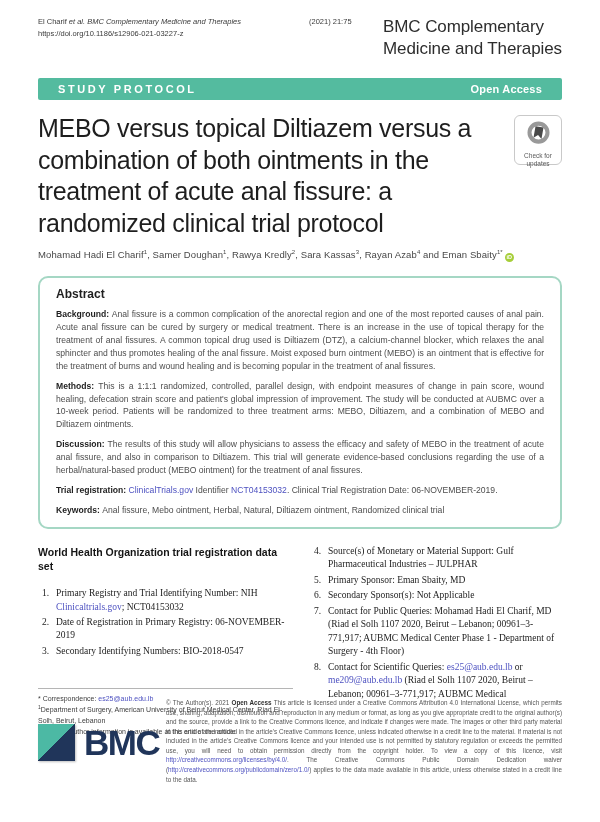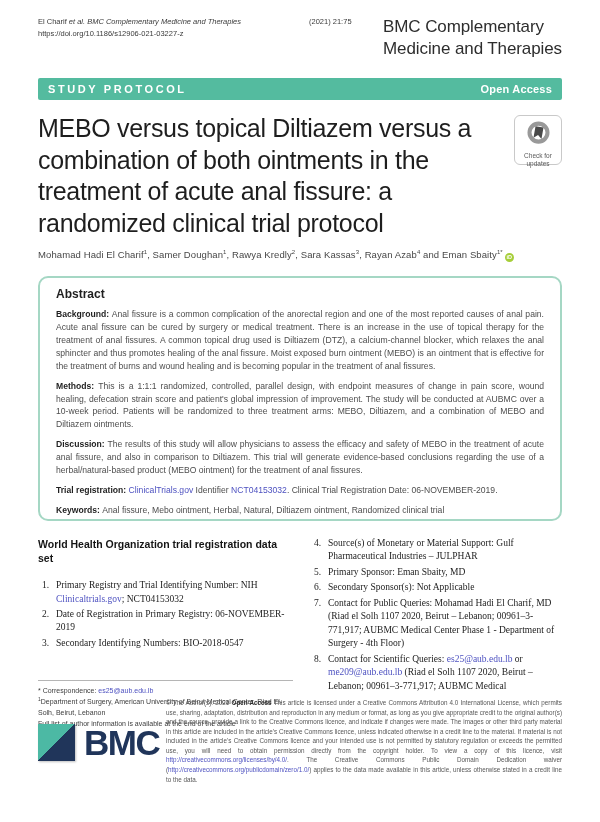"STUDY PROTOCOL" .banner { padding: 0 10px -> 0 20px }
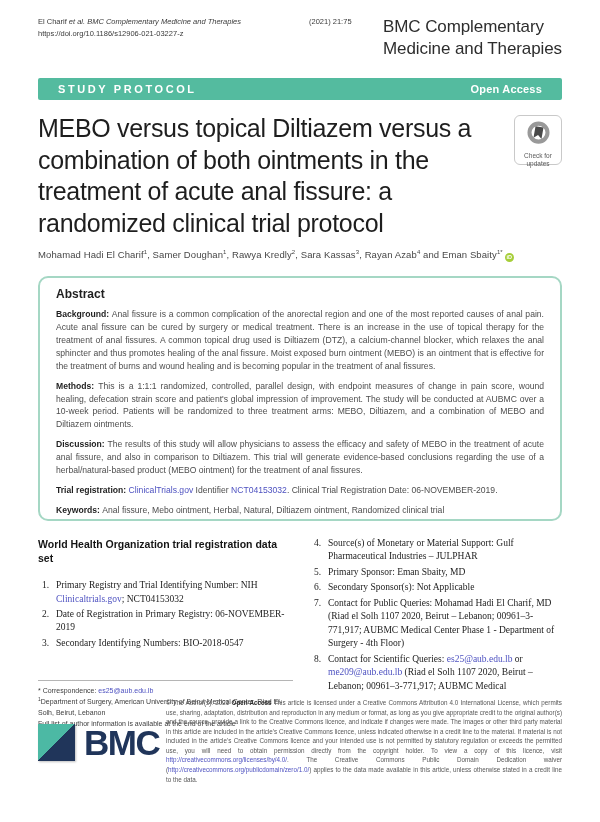"Abstract" .abstract { padding: 9px 16px 0 16px -> 9px 16px 8px 16px }
